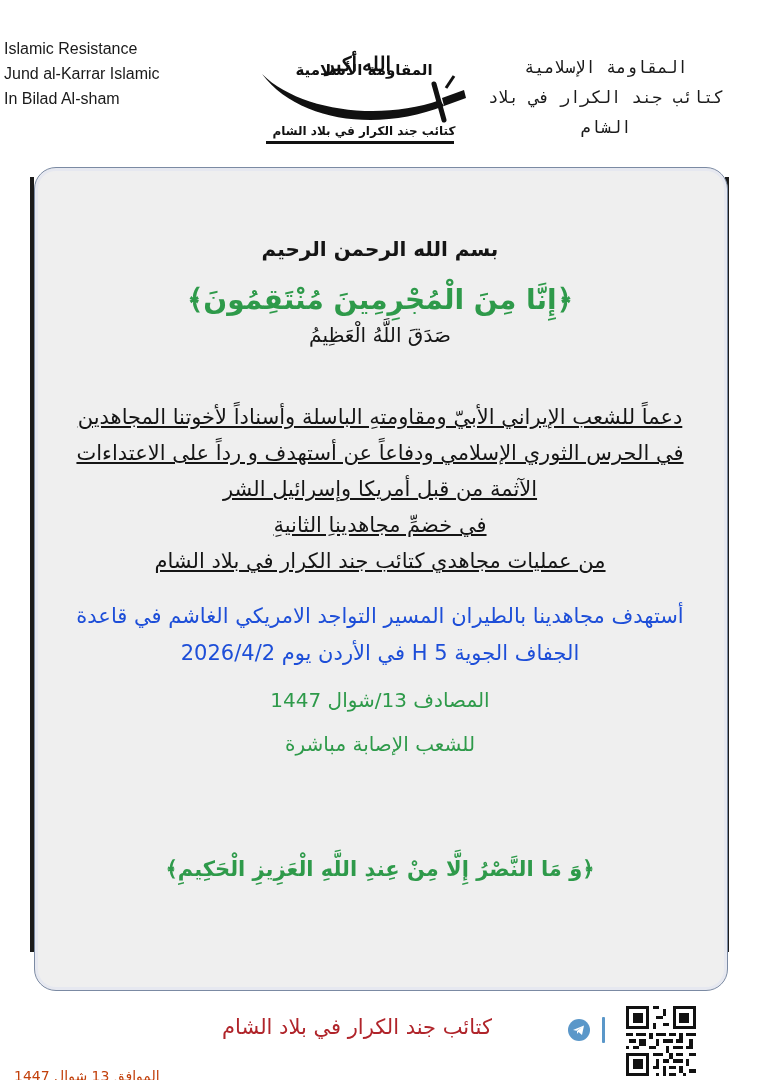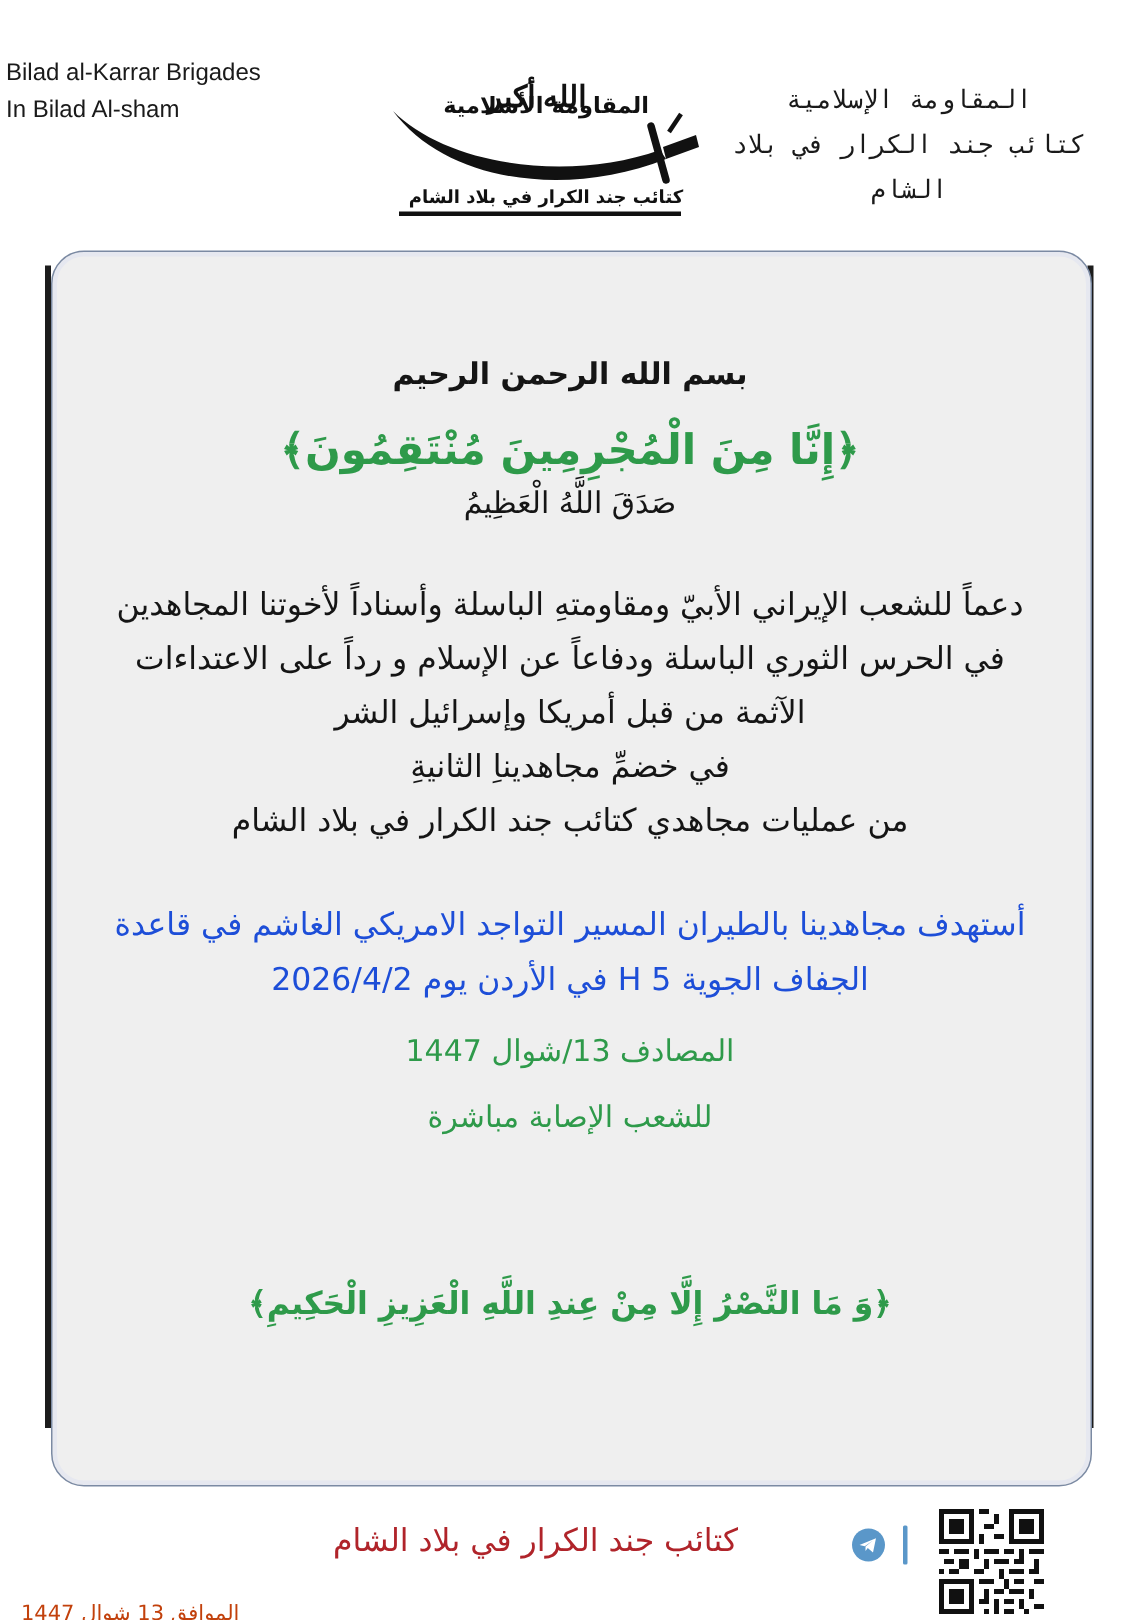"Islamic Resistance" div { html: none -> <div>Islamic Resistance</div> }
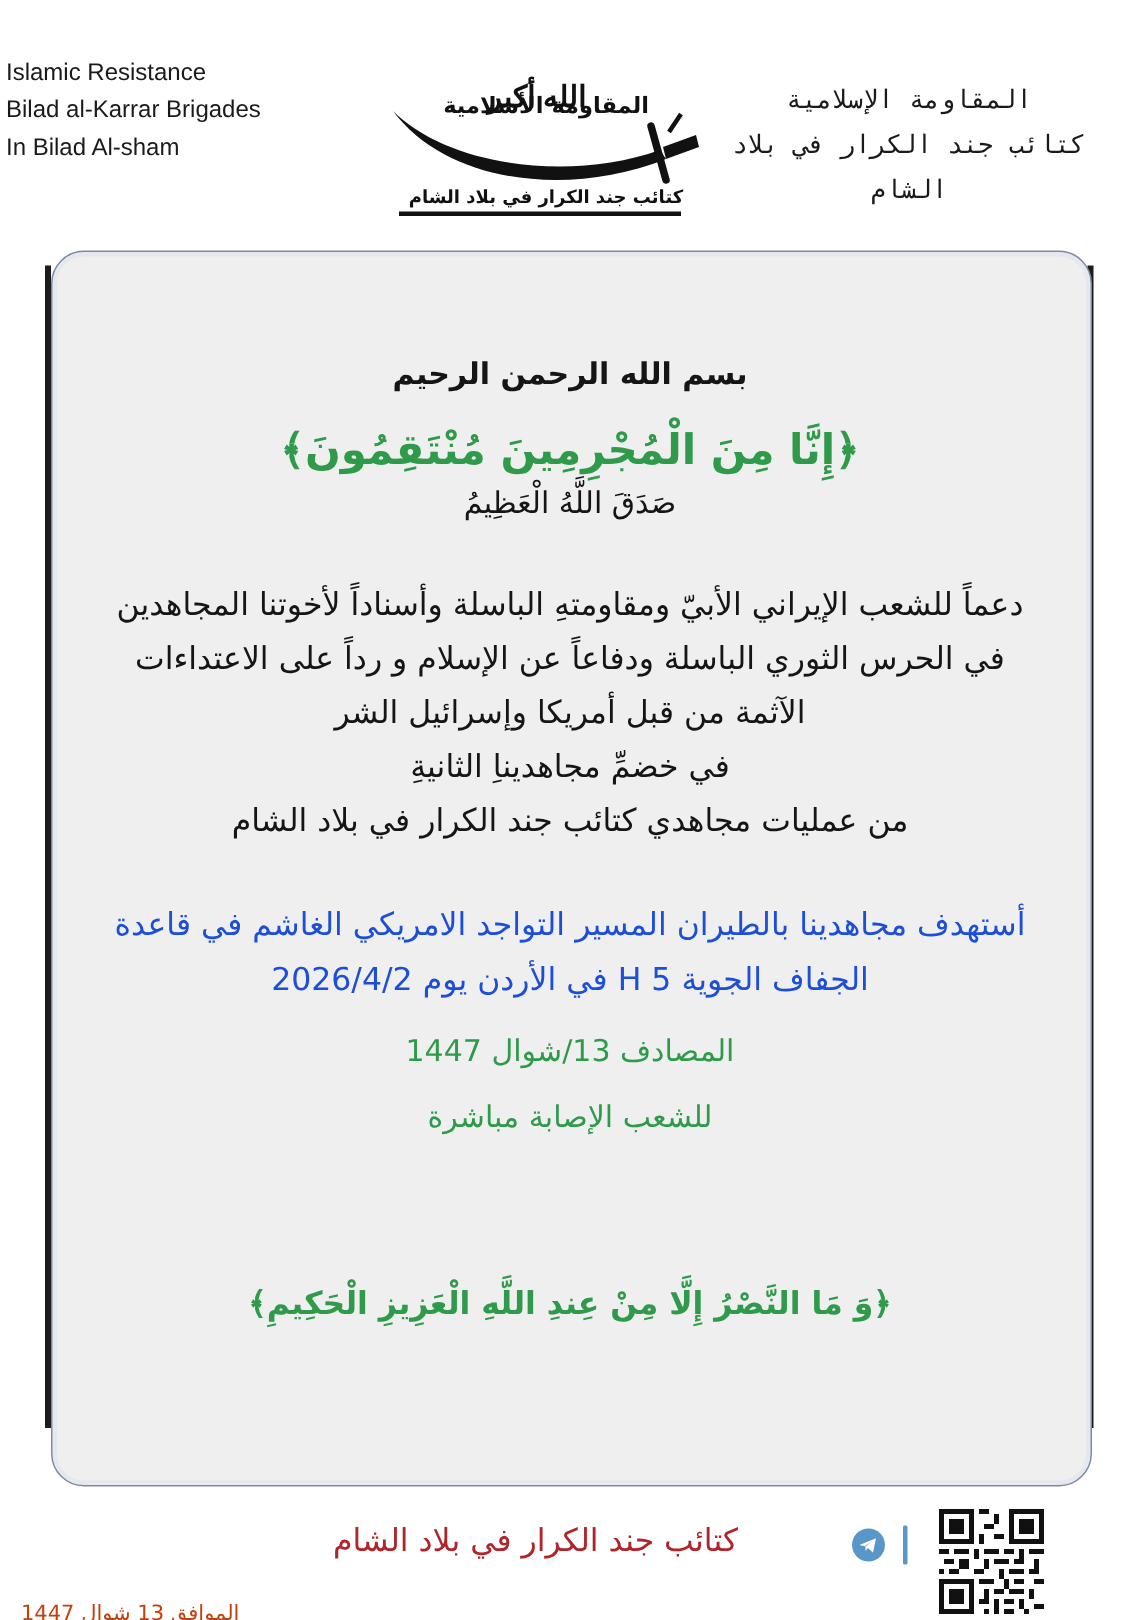"Bilad al-Karrar Brigades" div { text: Bilad al-Karrar Brigades -> Jund al-Karrar Islamic }
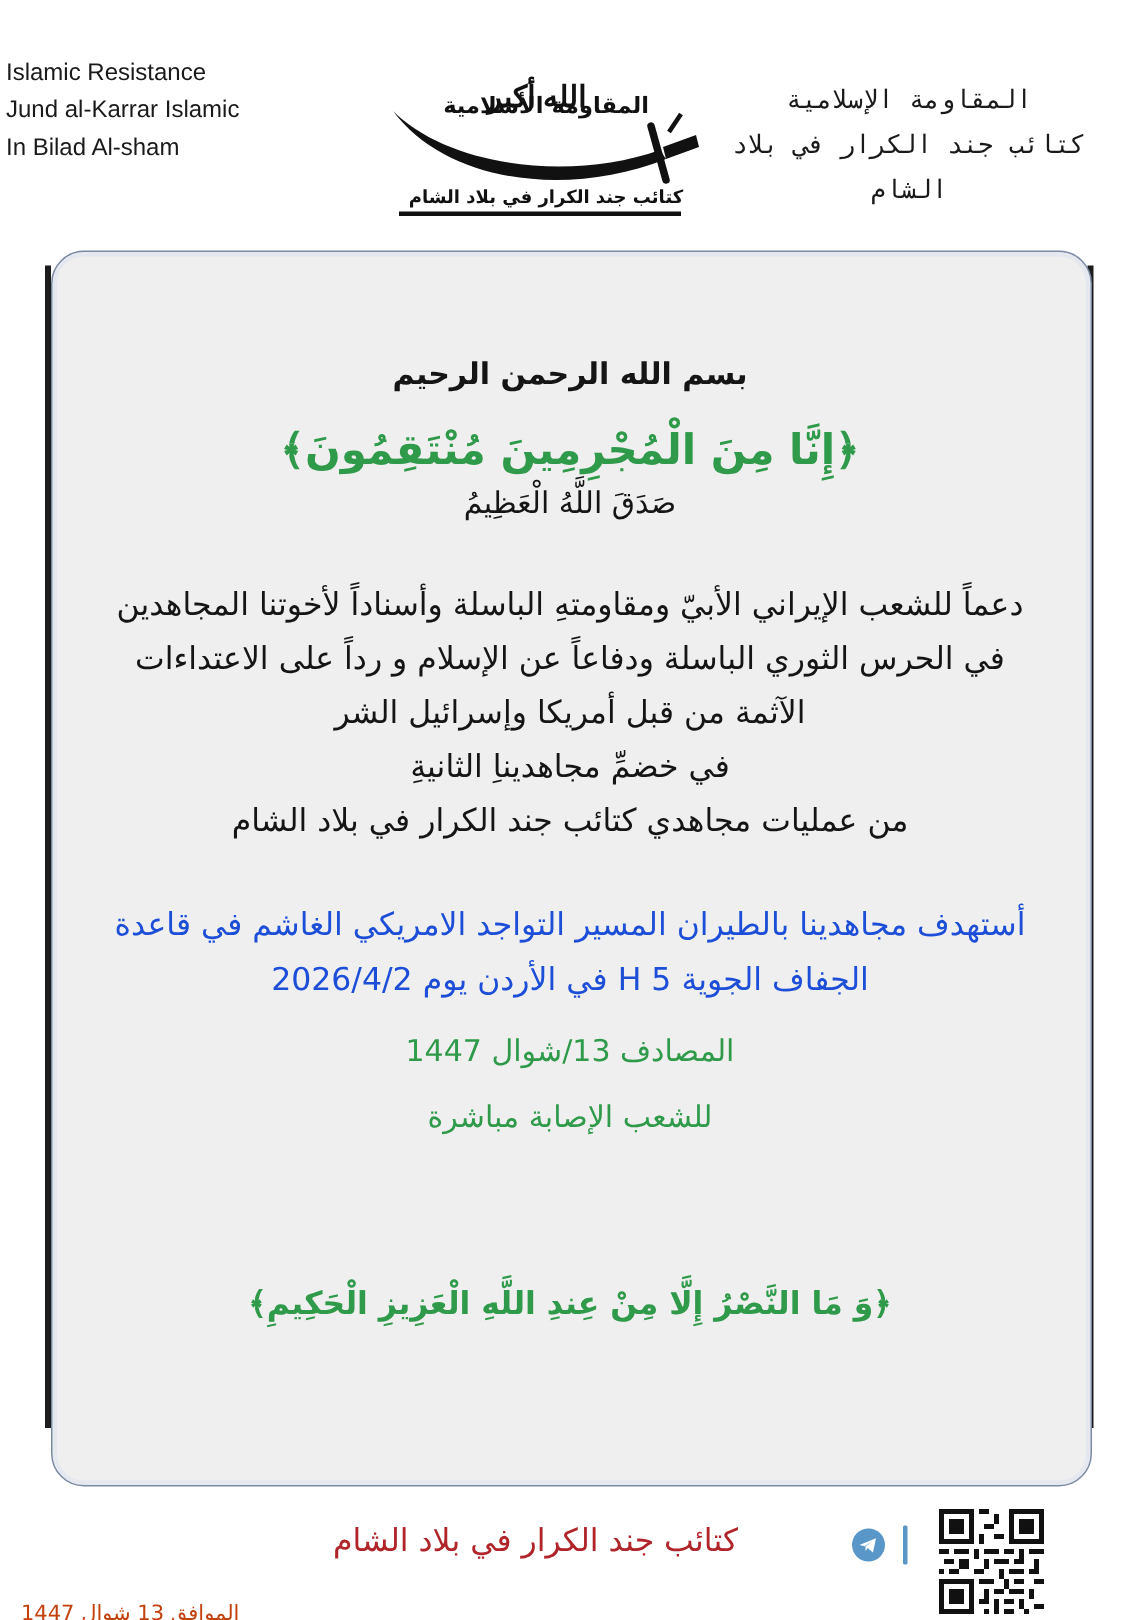"دعماً للشعب الإيراني الأبيّ ومقاومتهِ" .body-lines { text-decoration: none -> underline; top: 385px -> 399px }
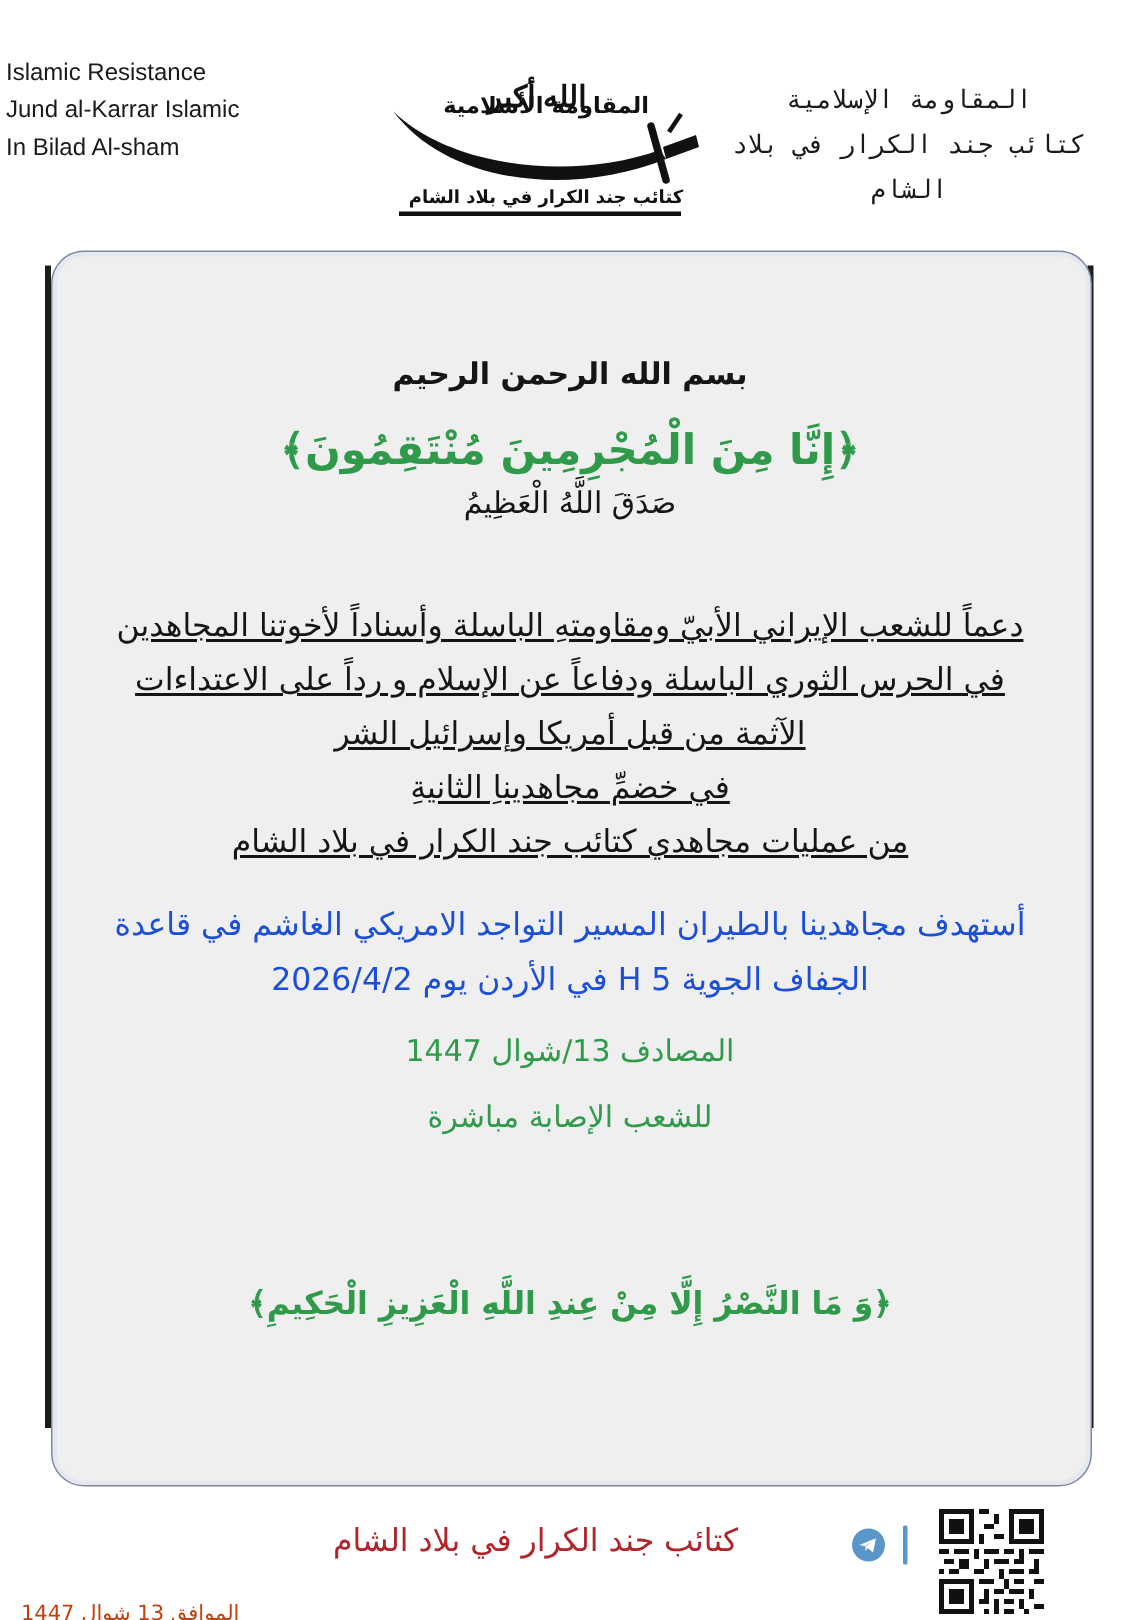"في الحرس الثوري الباسلة ودفاعاً" div { text: الباسلة ودفاعاً عن الإسلام -> الإسلامي ودفاعاً عن أستهدف }
